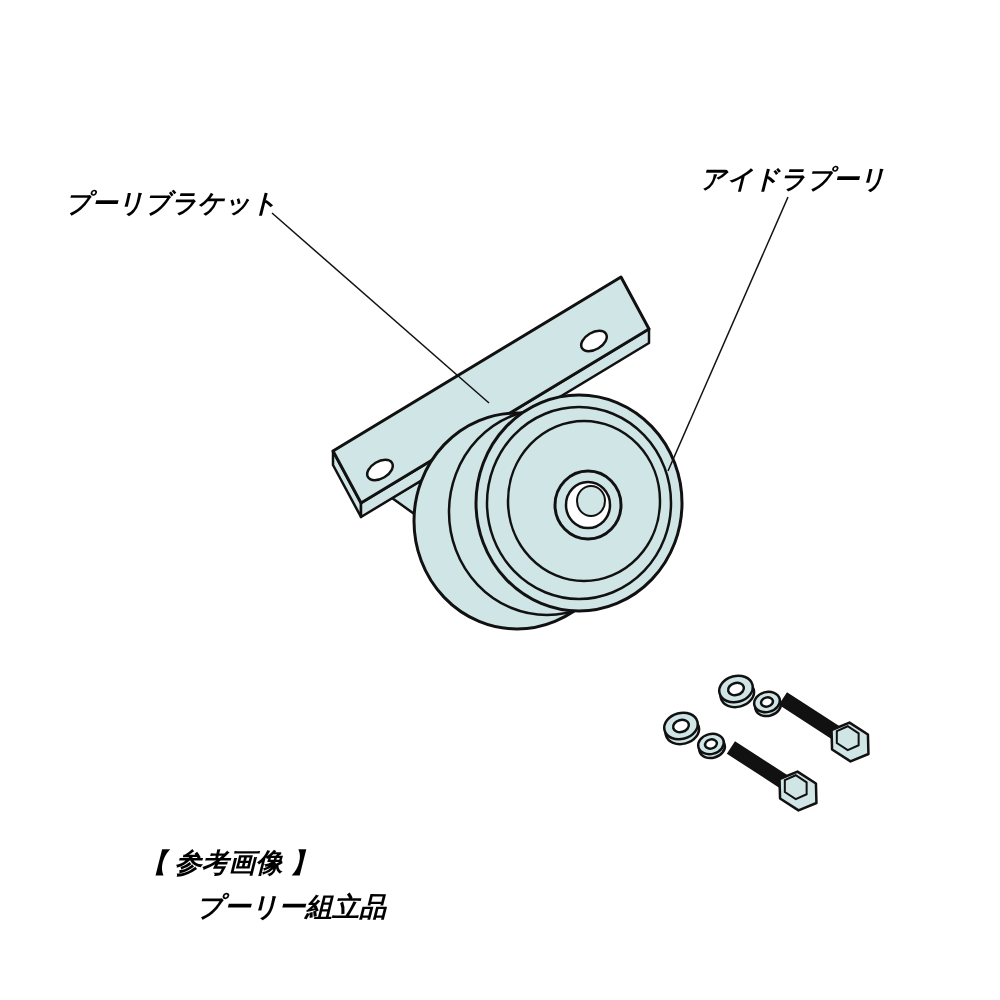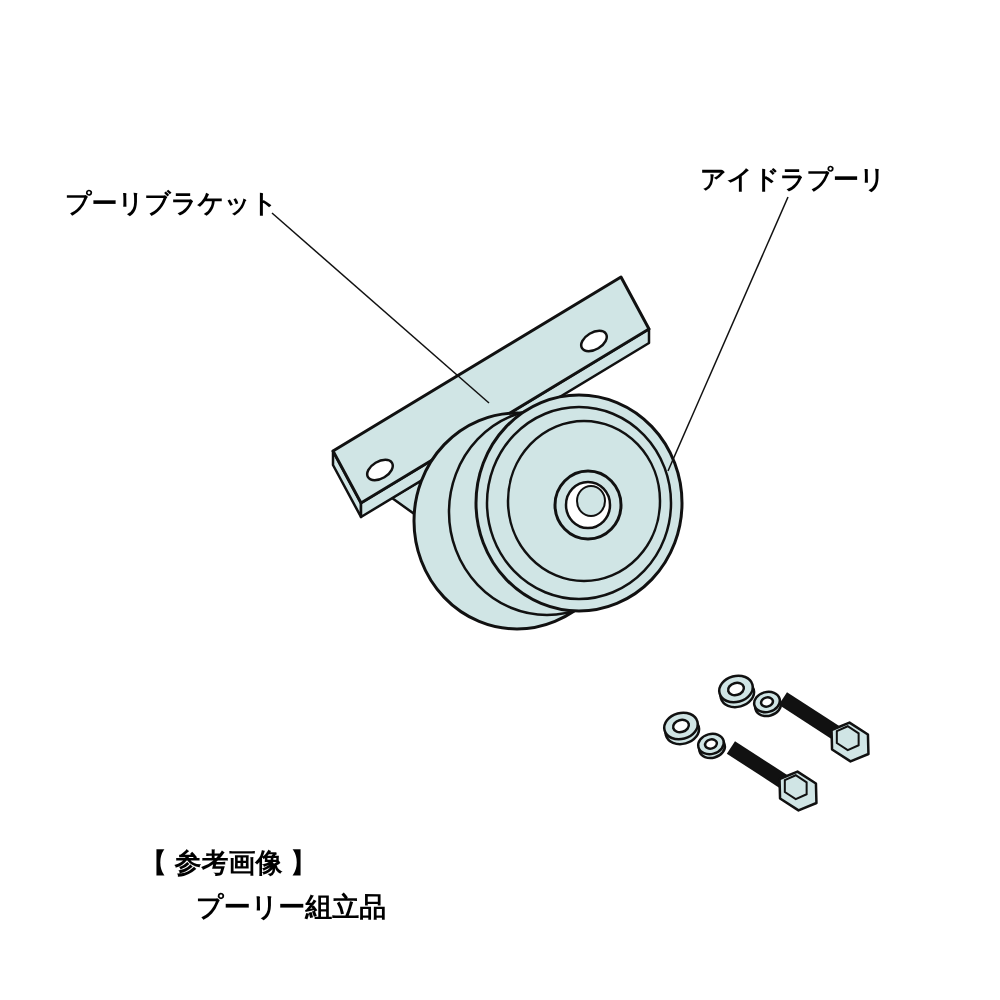"プーリブラケット" .page { font-style: none -> italic }
